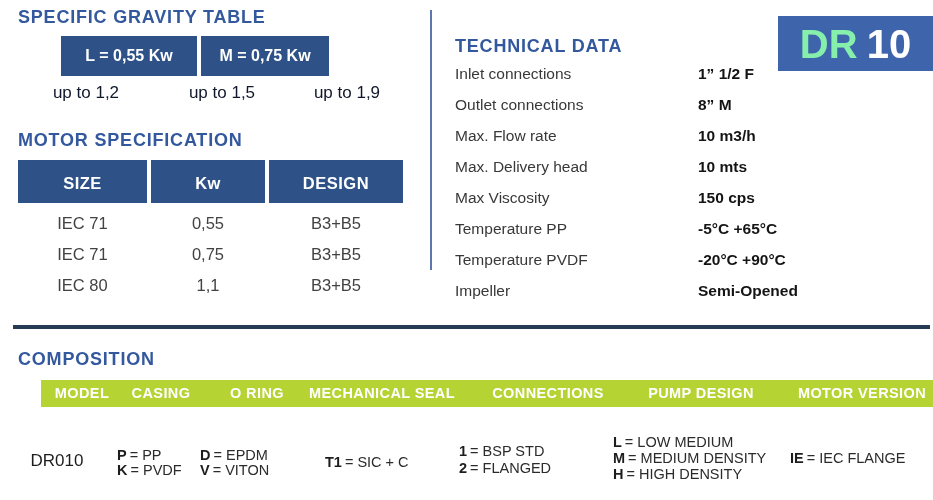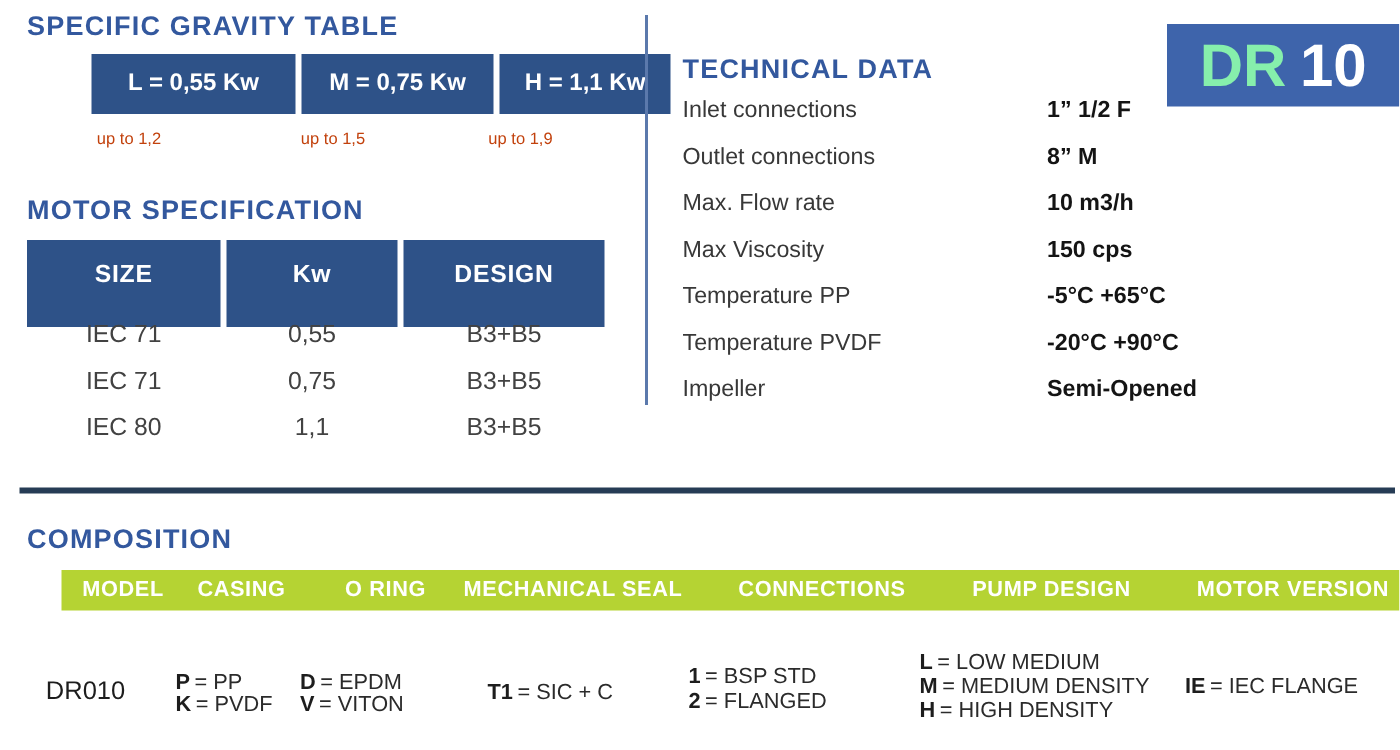"H = 1,1 Kw" div.cell { html: <div>H = 1,1 Kw</div> -> none }
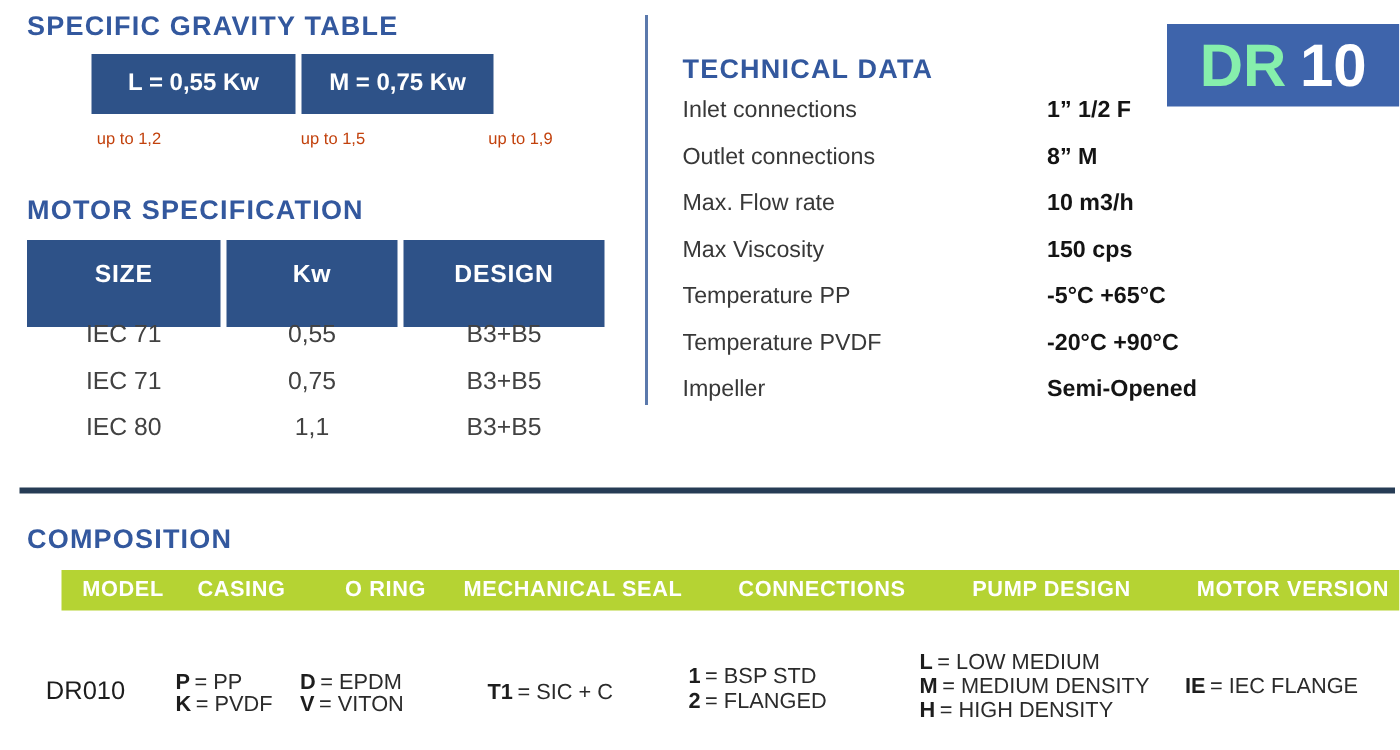"up to 1,2" .sg-vals .cell { color: #c2410c -> #0f172a; font-size: 11px -> 17px }
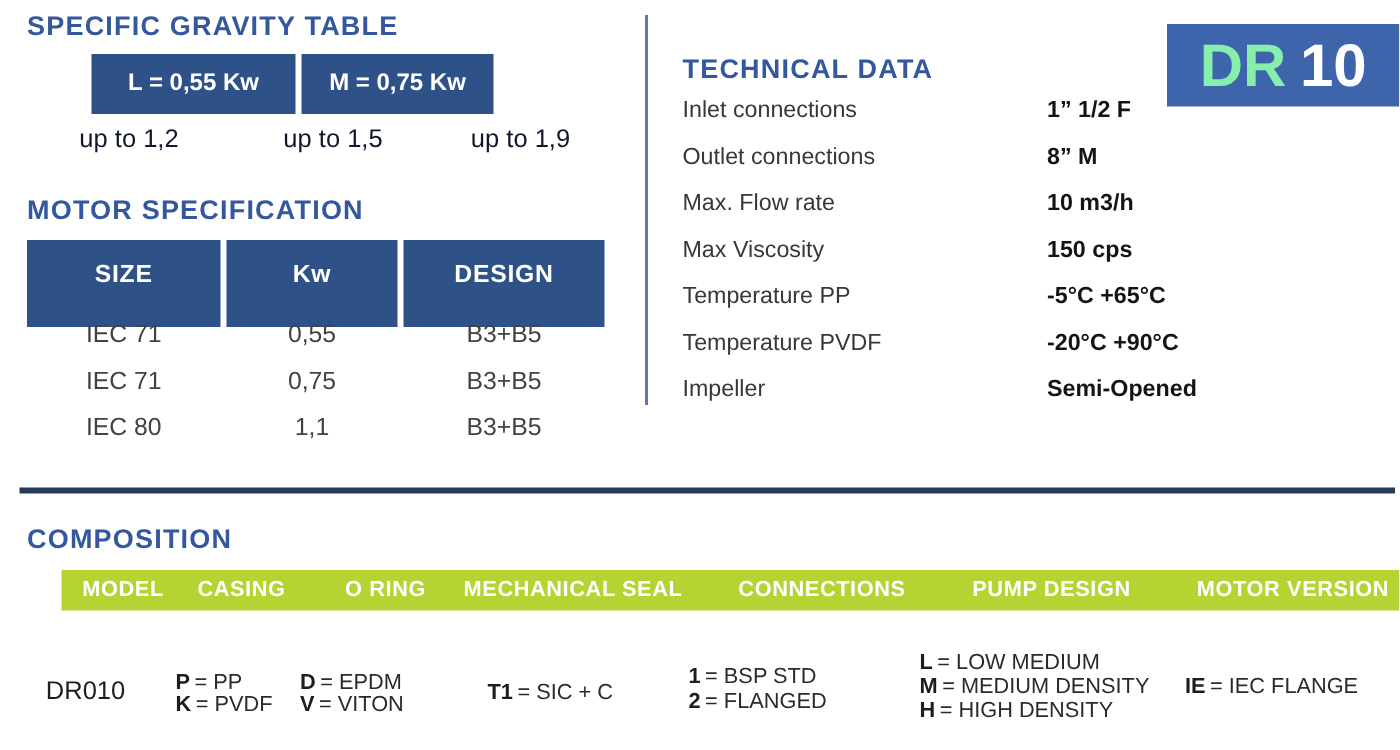"Max. Delivery head" div.td-row { html: none -> <div> <span>Max. Delivery head</span> <span>10 mts</span> </div> }
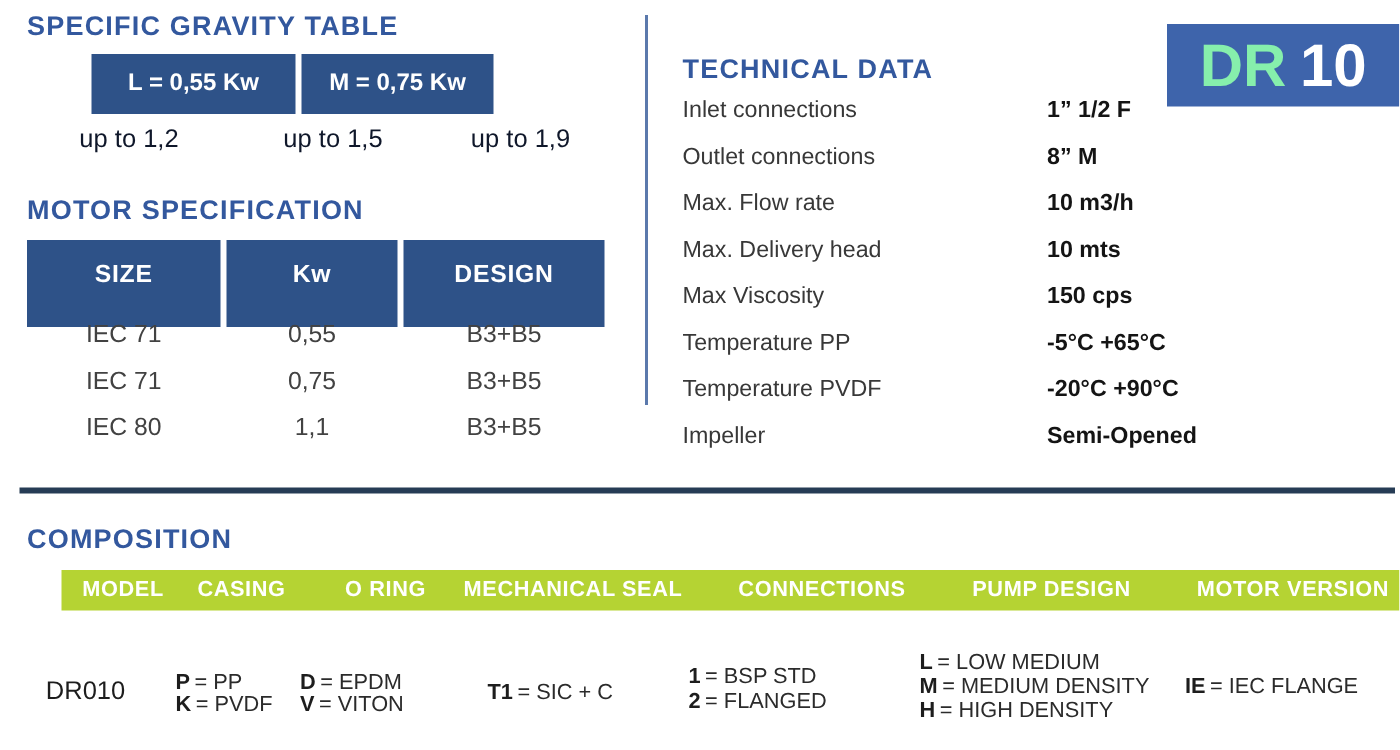"SIZE" .ms-head .cell { height: 58px -> 43px }
